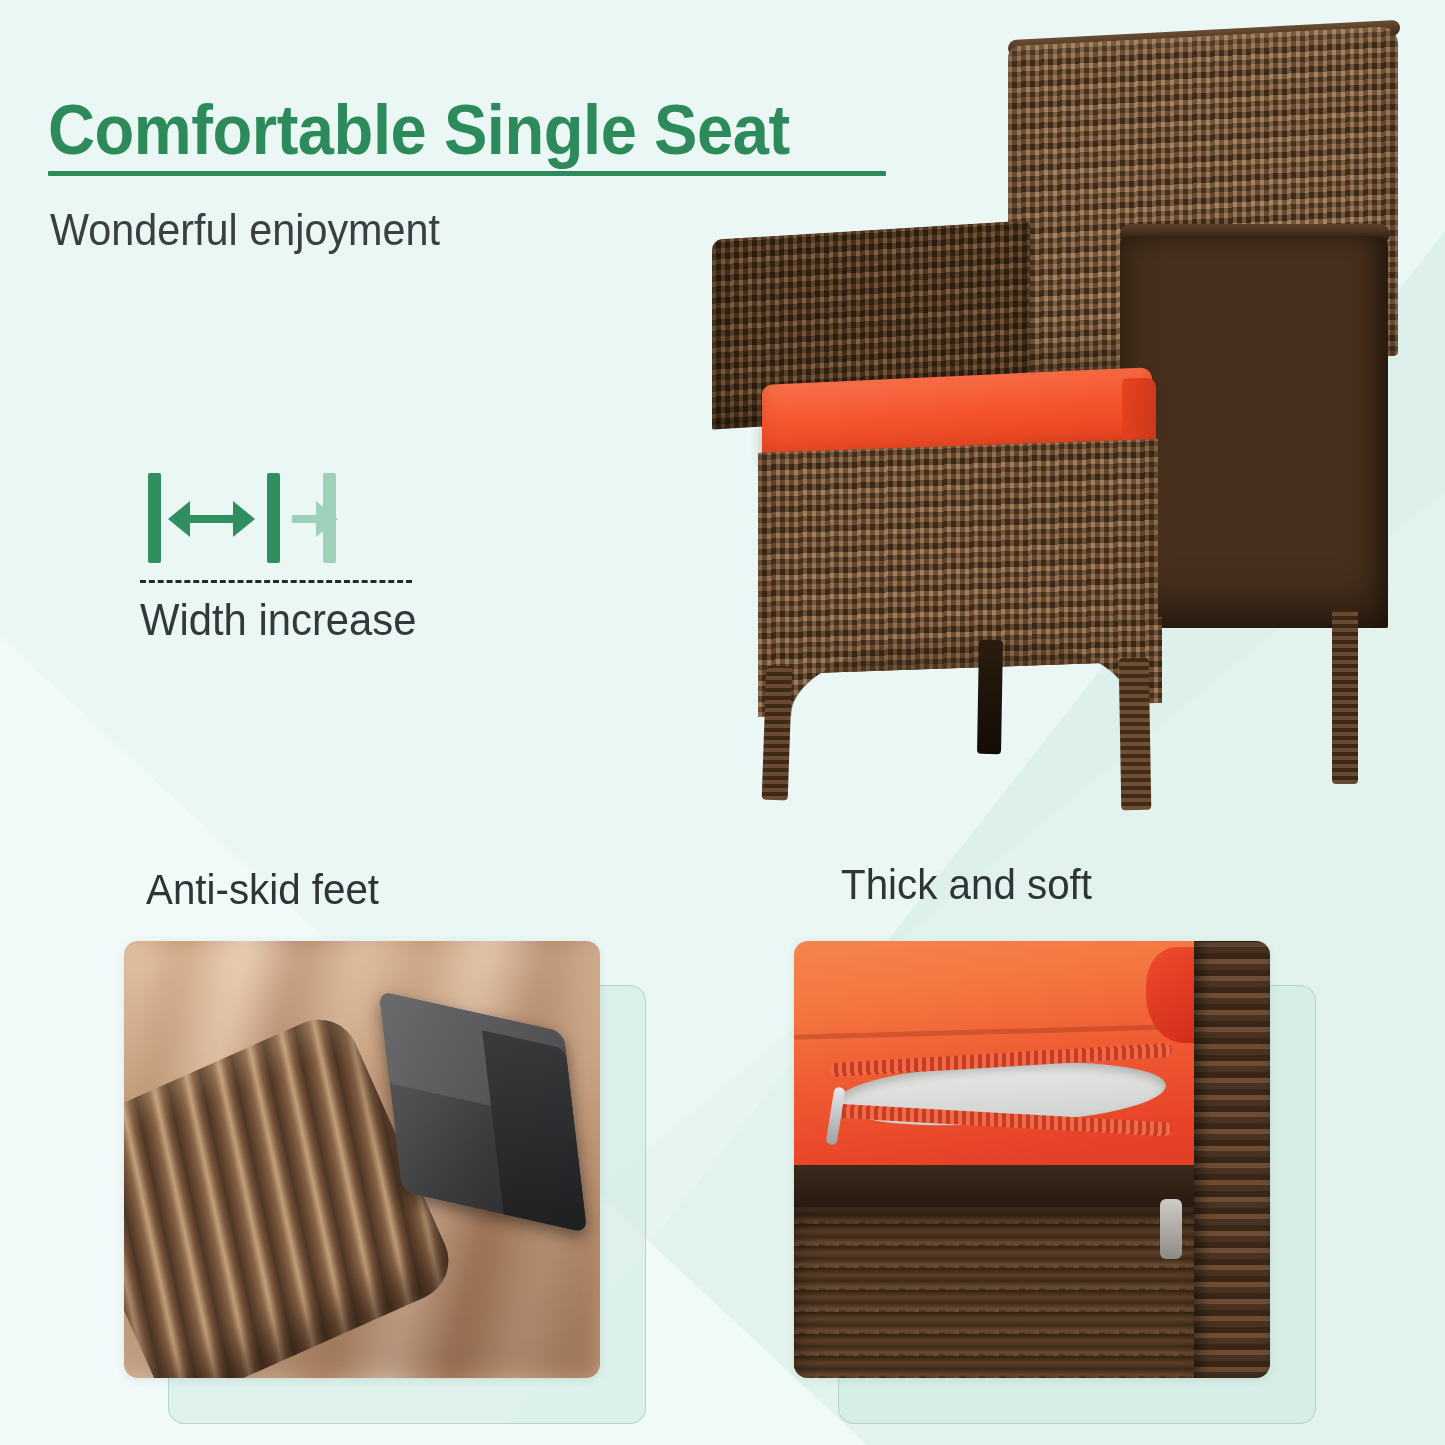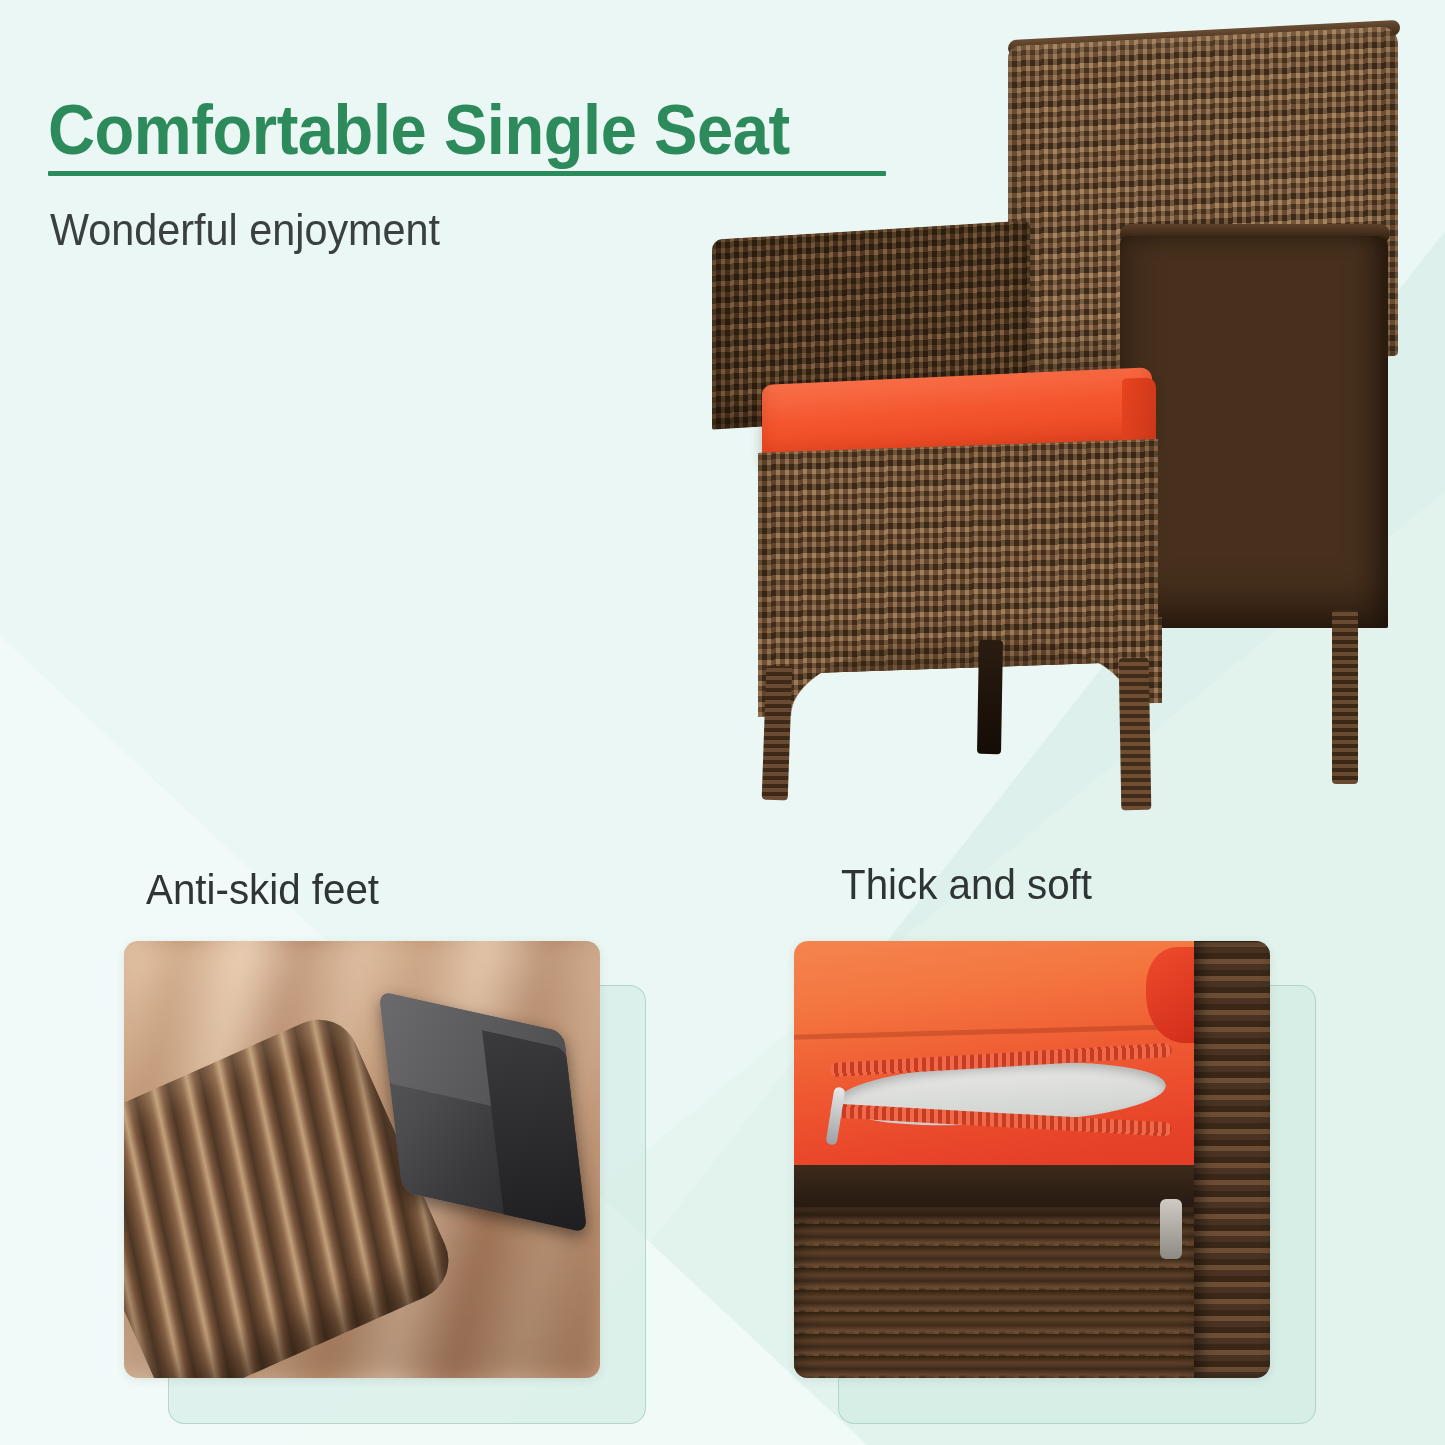"Width increase" div.width-block { html: none -> <div> <div> <div></div> <div></div> <div></div> <div></div> <div></div> <div></div> <div></div> <div></div> </div> <div></div> <div>Width increase</div> </div> }
